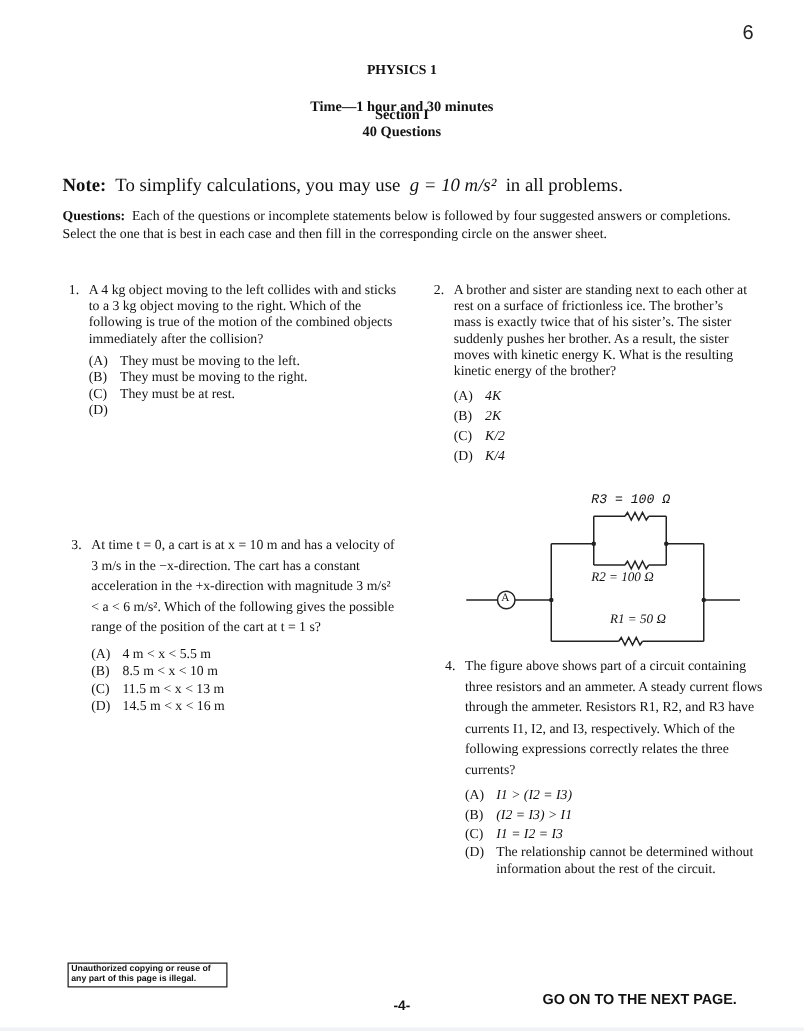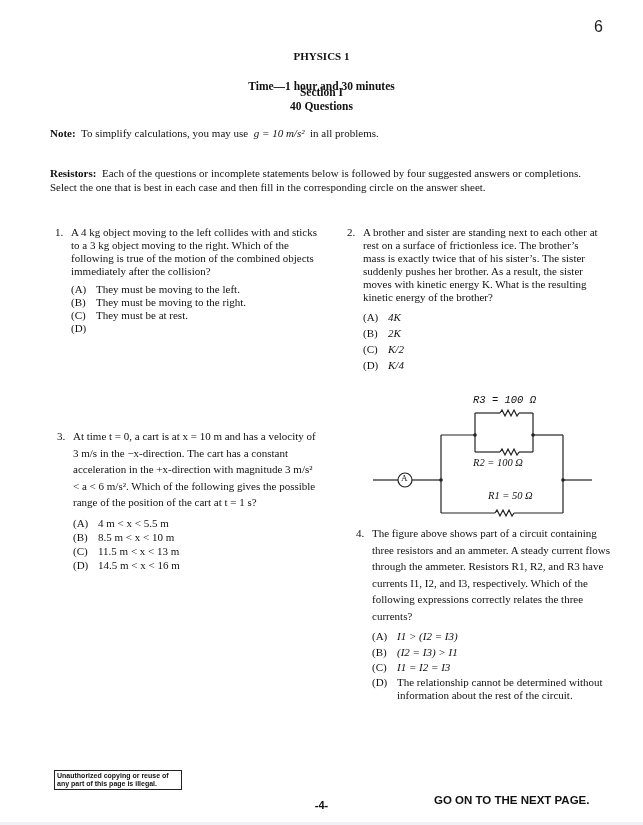"Note: To simplify calculations, you" .note { font-size: 11px -> 15px; top: 127px -> 141px }
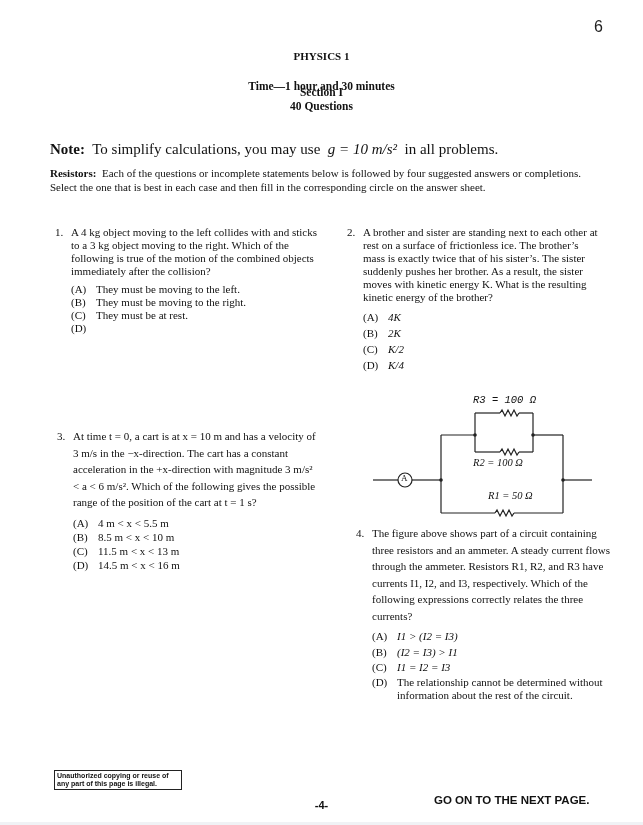"Resistors:" b.lbl { text: Resistors -> Questions }
